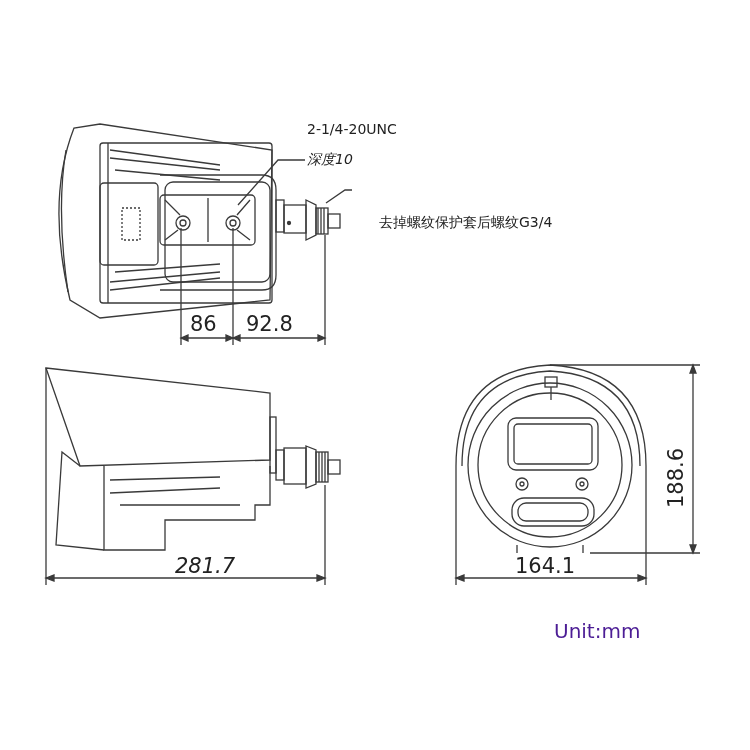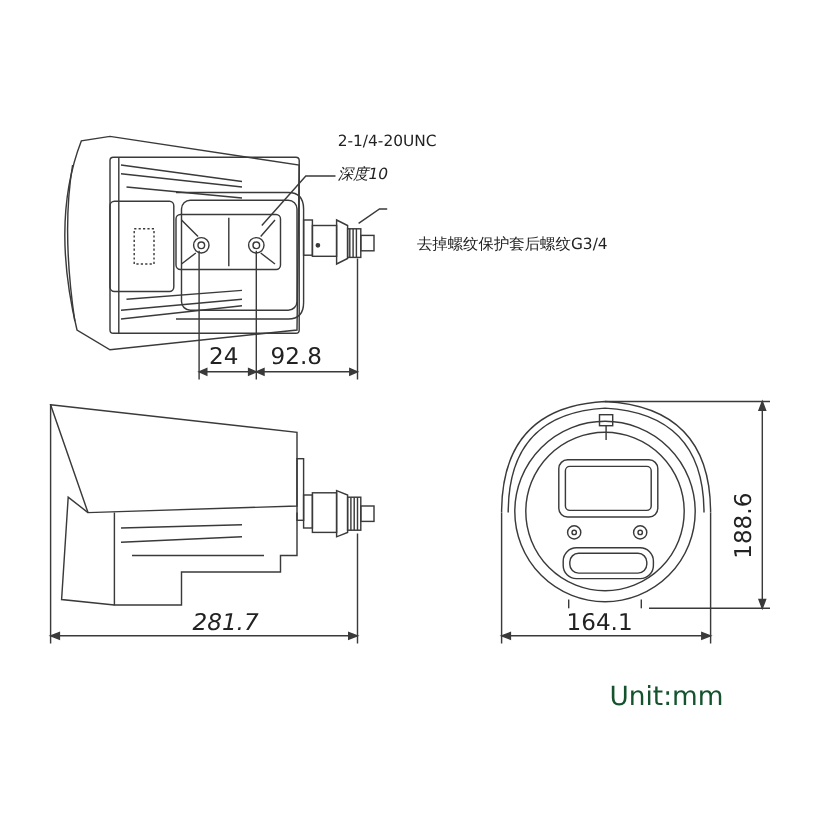"24" div.lbl { text: 24 -> 86 }
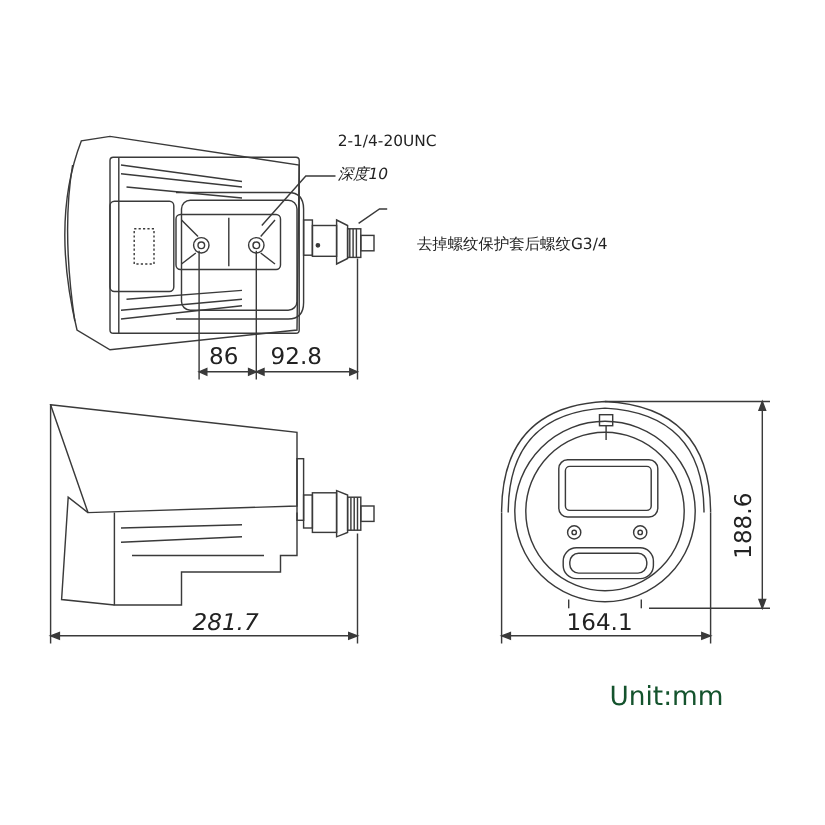"Unit:mm" .unit { color: #14532d -> #4c1d95; font-size: 24px -> 20px }
